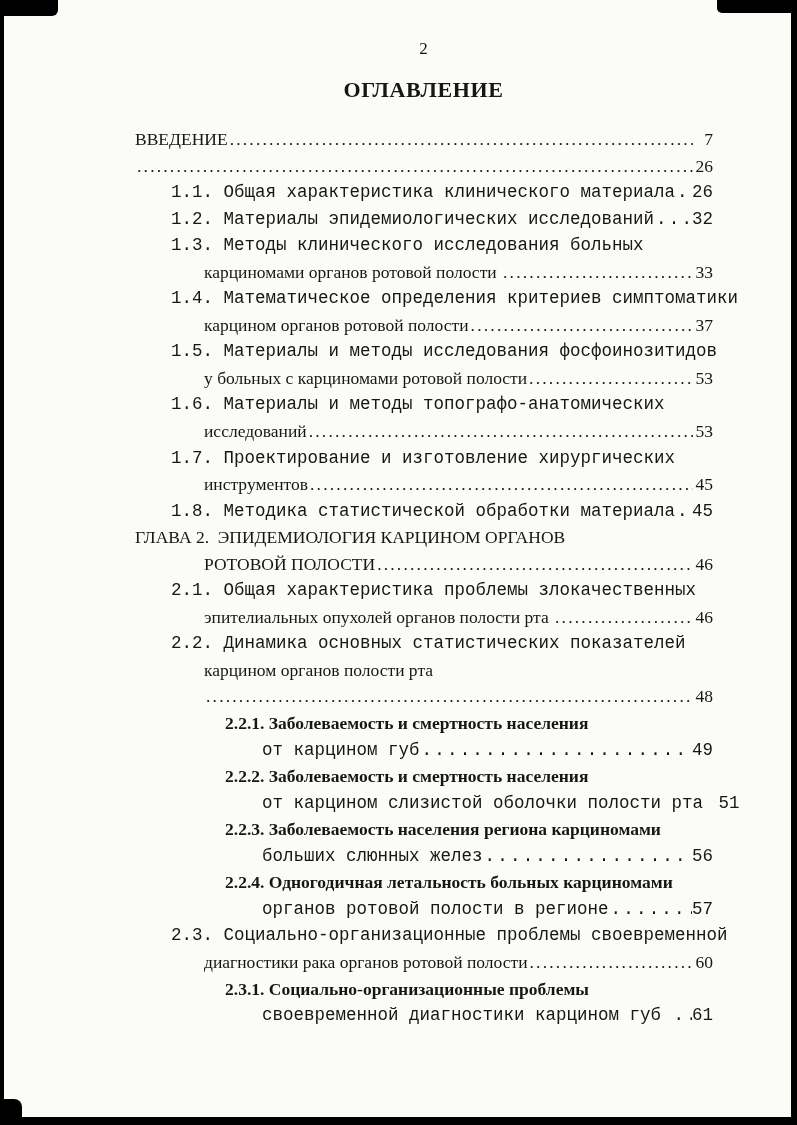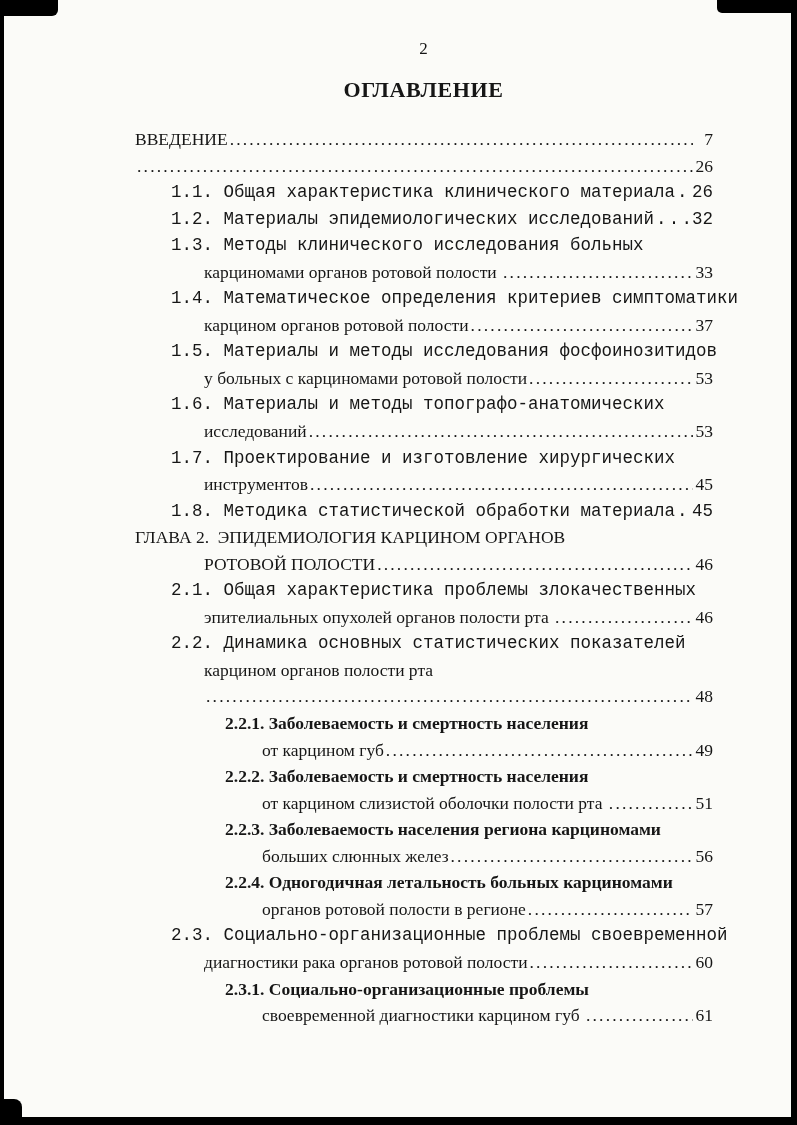"от карцином губ" .indent-4 { font-family: none -> Liberation Mono, monospace }
